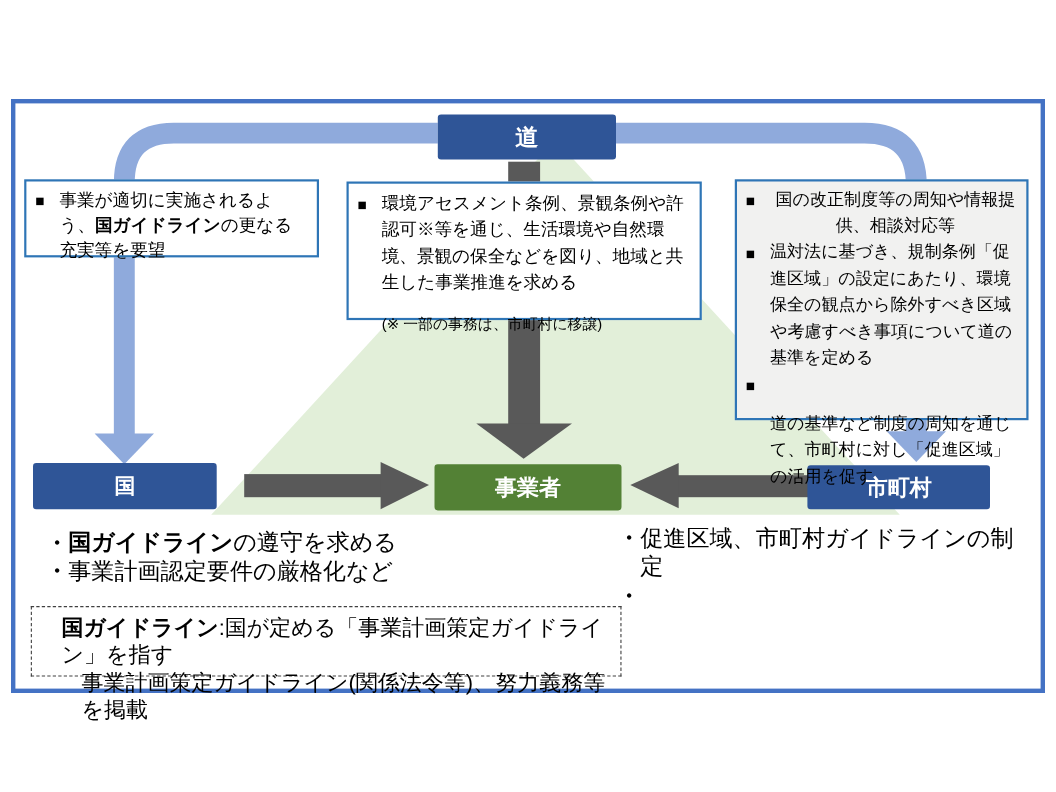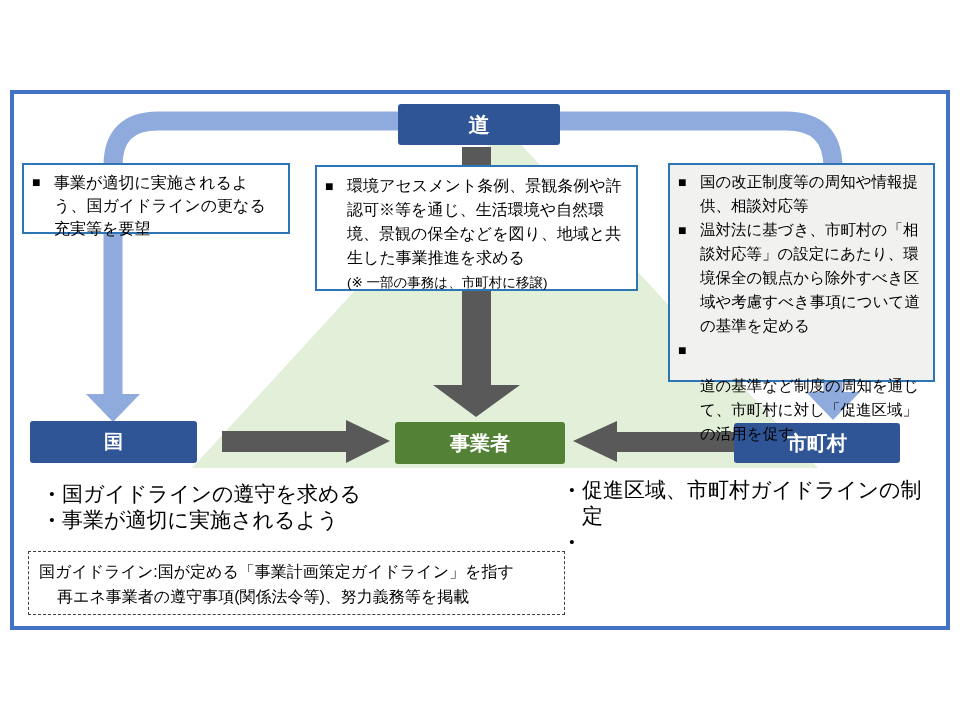"国の改正制度等の周知や情報提供、相談対応等" span.c-text { text-align: none -> center }
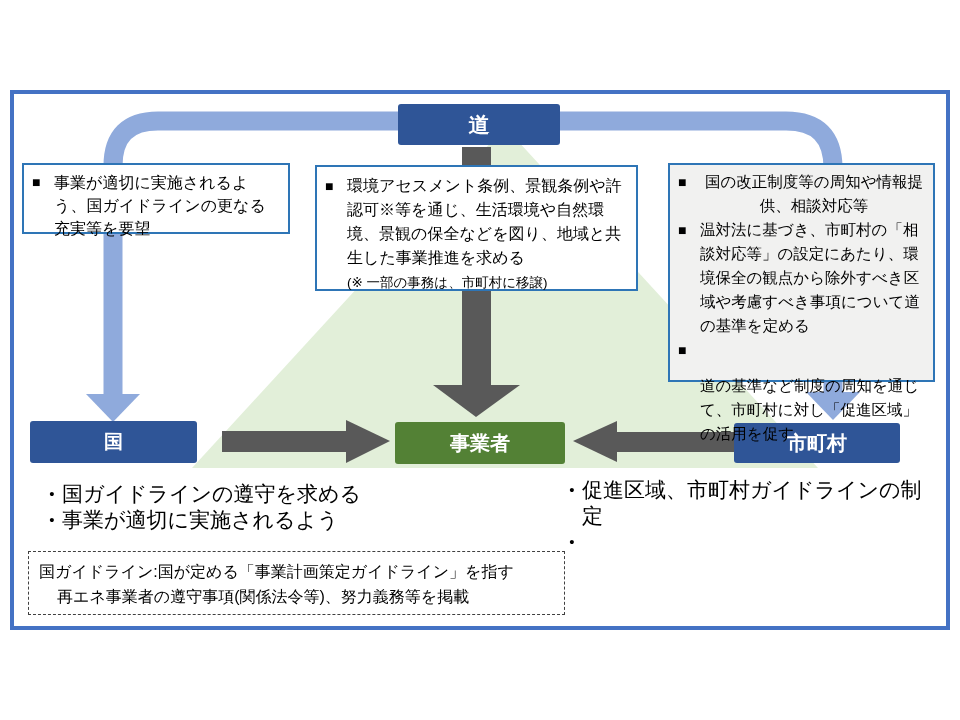"国ガイドライン" .bold { font-weight: normal -> bold }
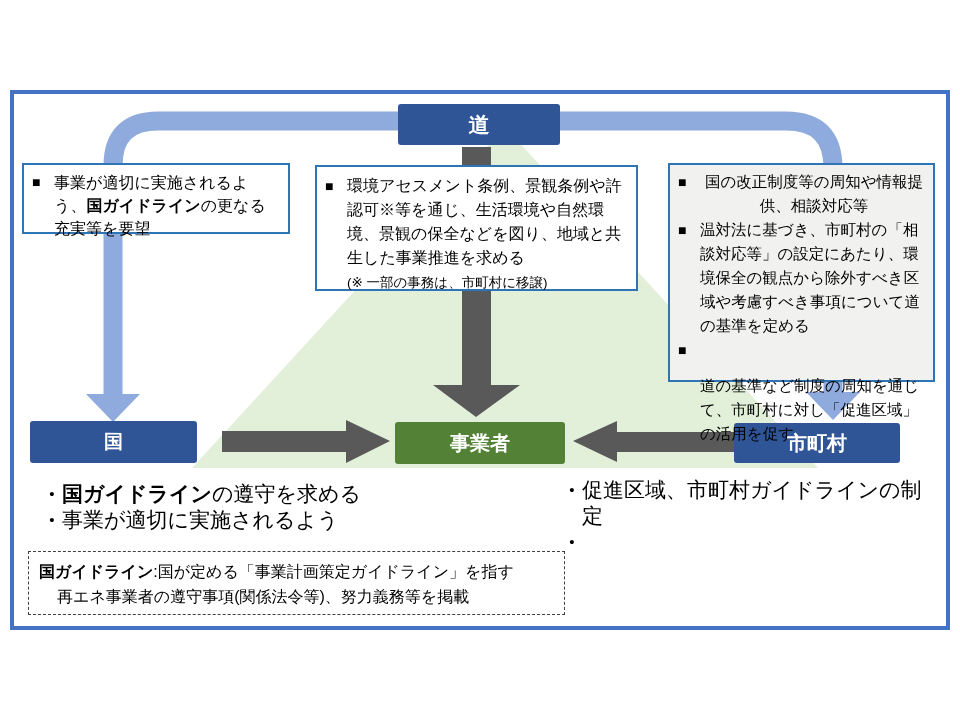"温対法に基づき、市町村の「相談対応等」の設定にあたり、環境保全の観点から除外すべ" span.c-text { text: 市町村の「相談対応等 -> 規制条例「促進区域 }
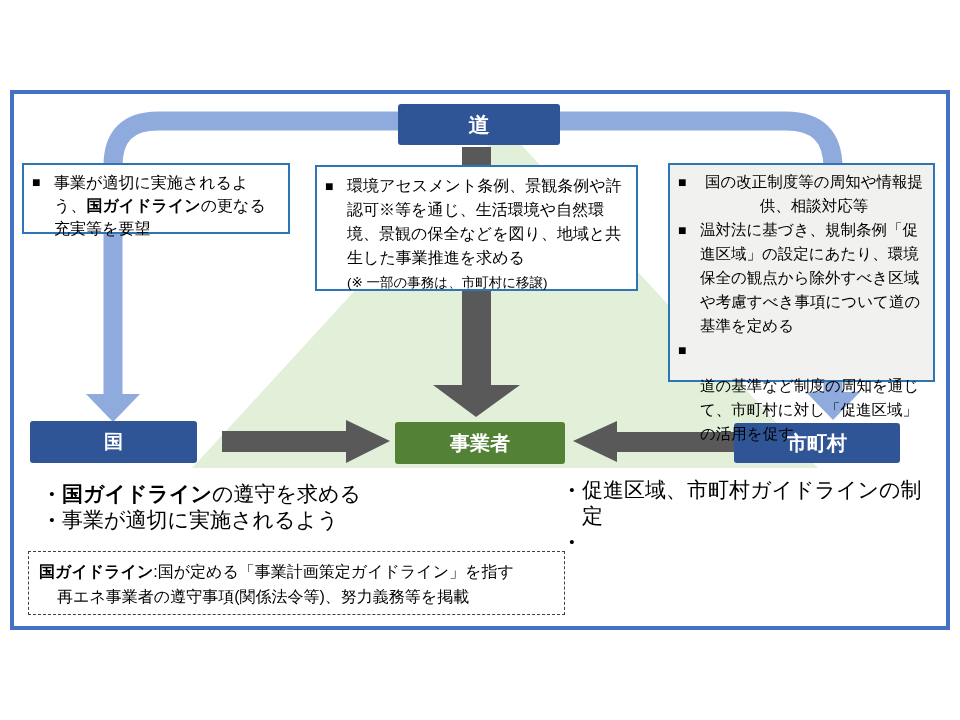"(※ 一部の事務は、市町村に移譲)" .note { margin-top: 2px -> 14px }
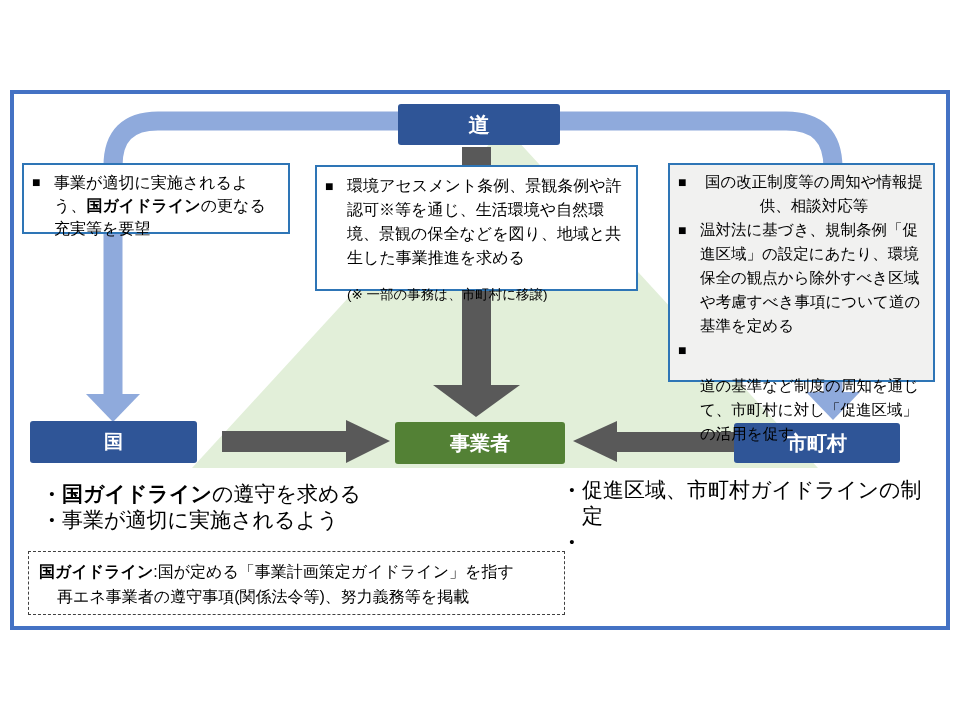"事業が適切に実施されるよう" span.b-text { text: が適切に実施されるよう -> 計画認定要件の厳格化など }
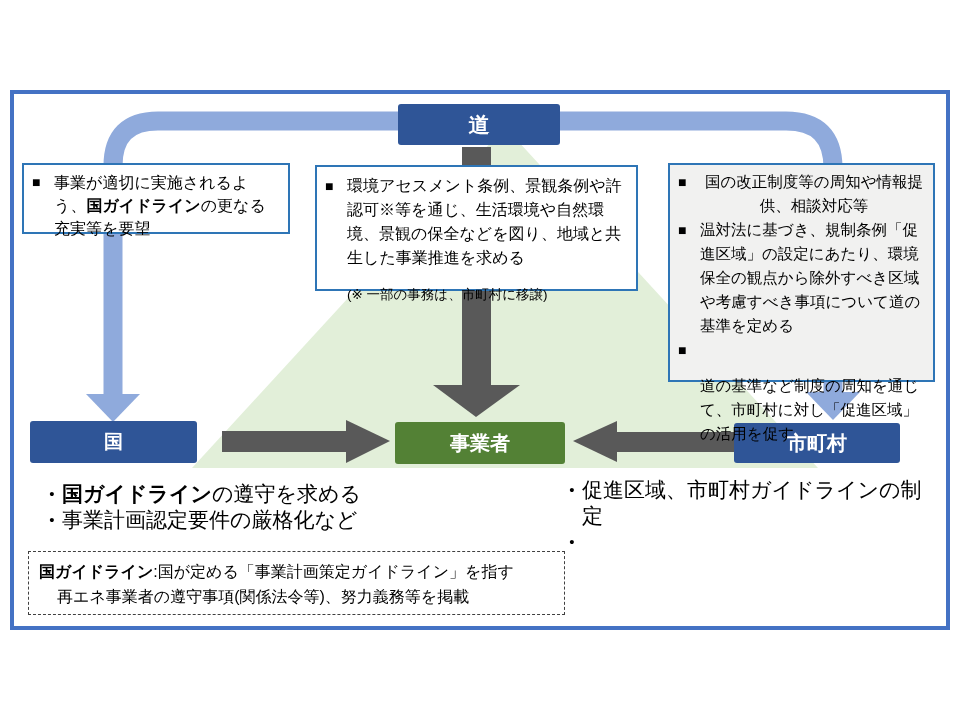"国ガイドライン:国が定める「事業計画策定ガイドライン」を指す" .footnote { font-size: 16px -> 20px; padding: 7px 8px 4px 10px -> 7px 8px 4px 27px }
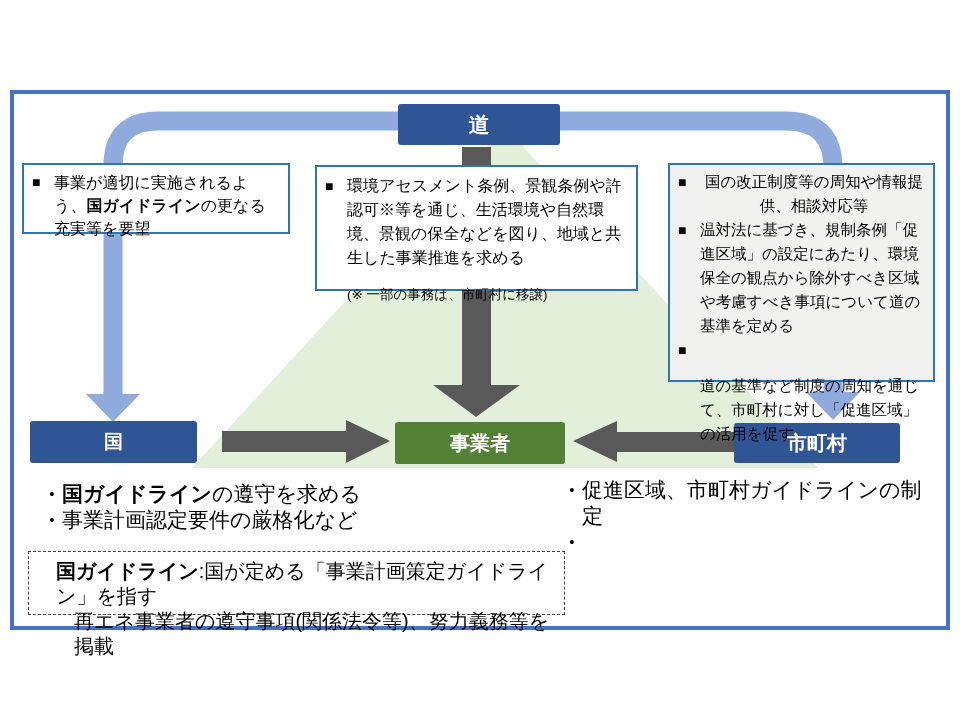"再エネ事業者の遵守事項(関係法令等)、努力義務等を掲載" div.line2 { text: 再エネ事業者の遵守事項 -> 事業計画策定ガイドライン }
